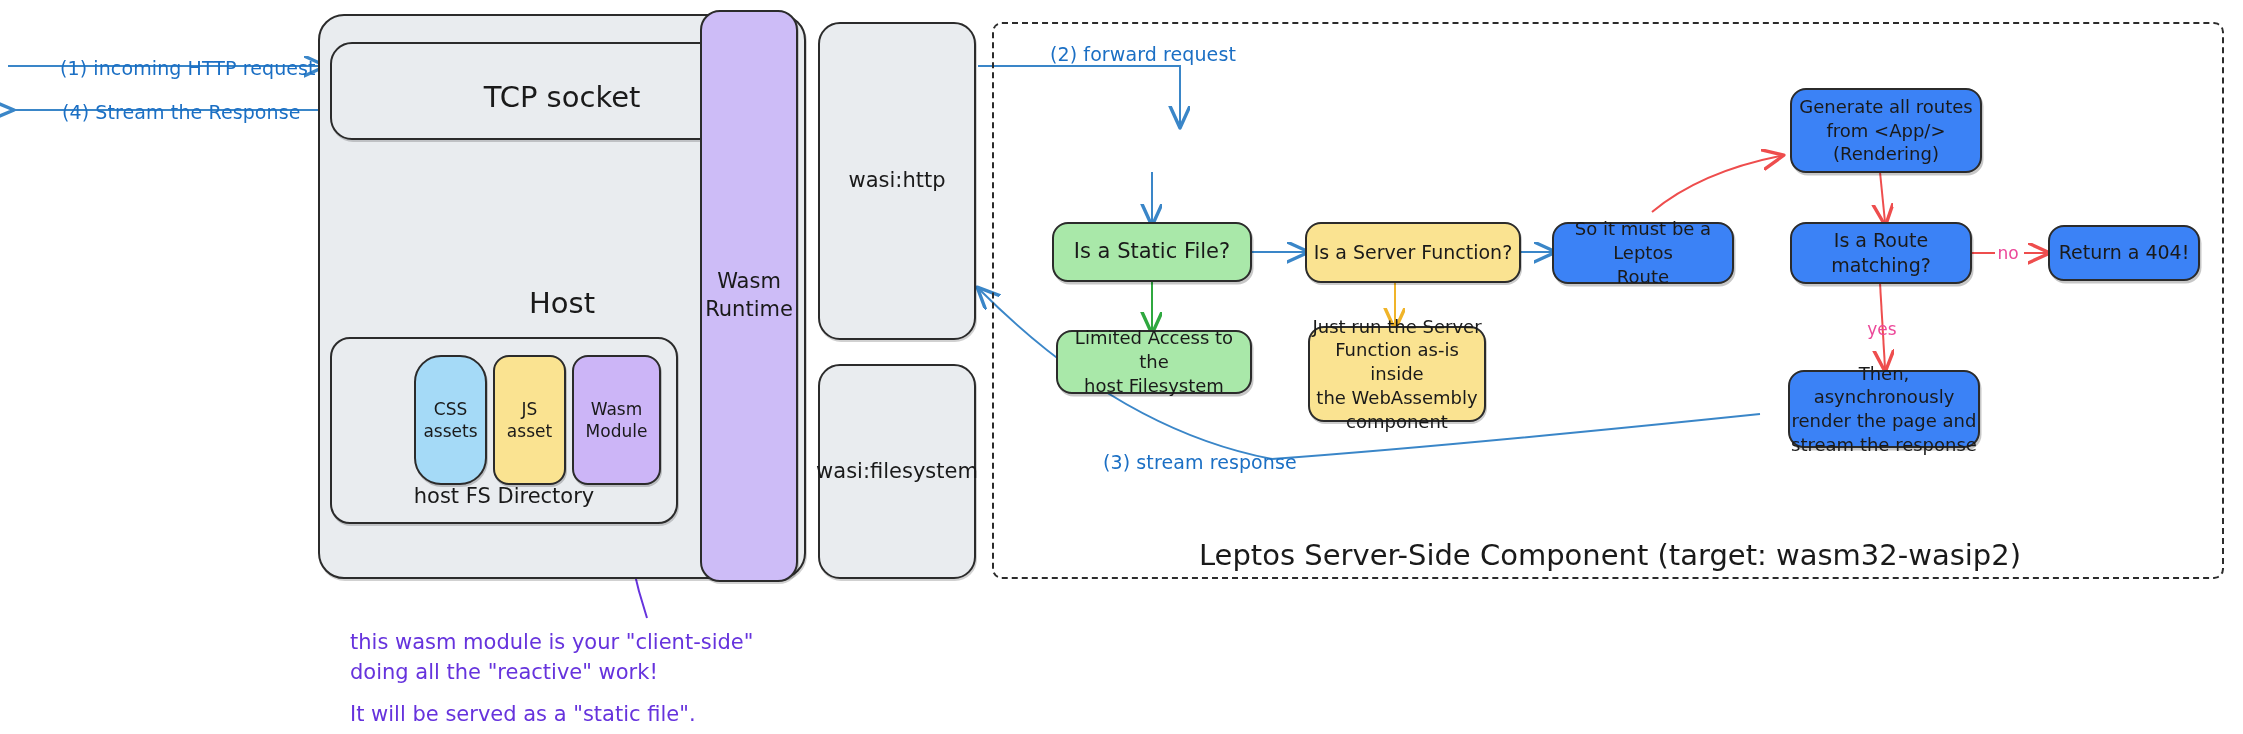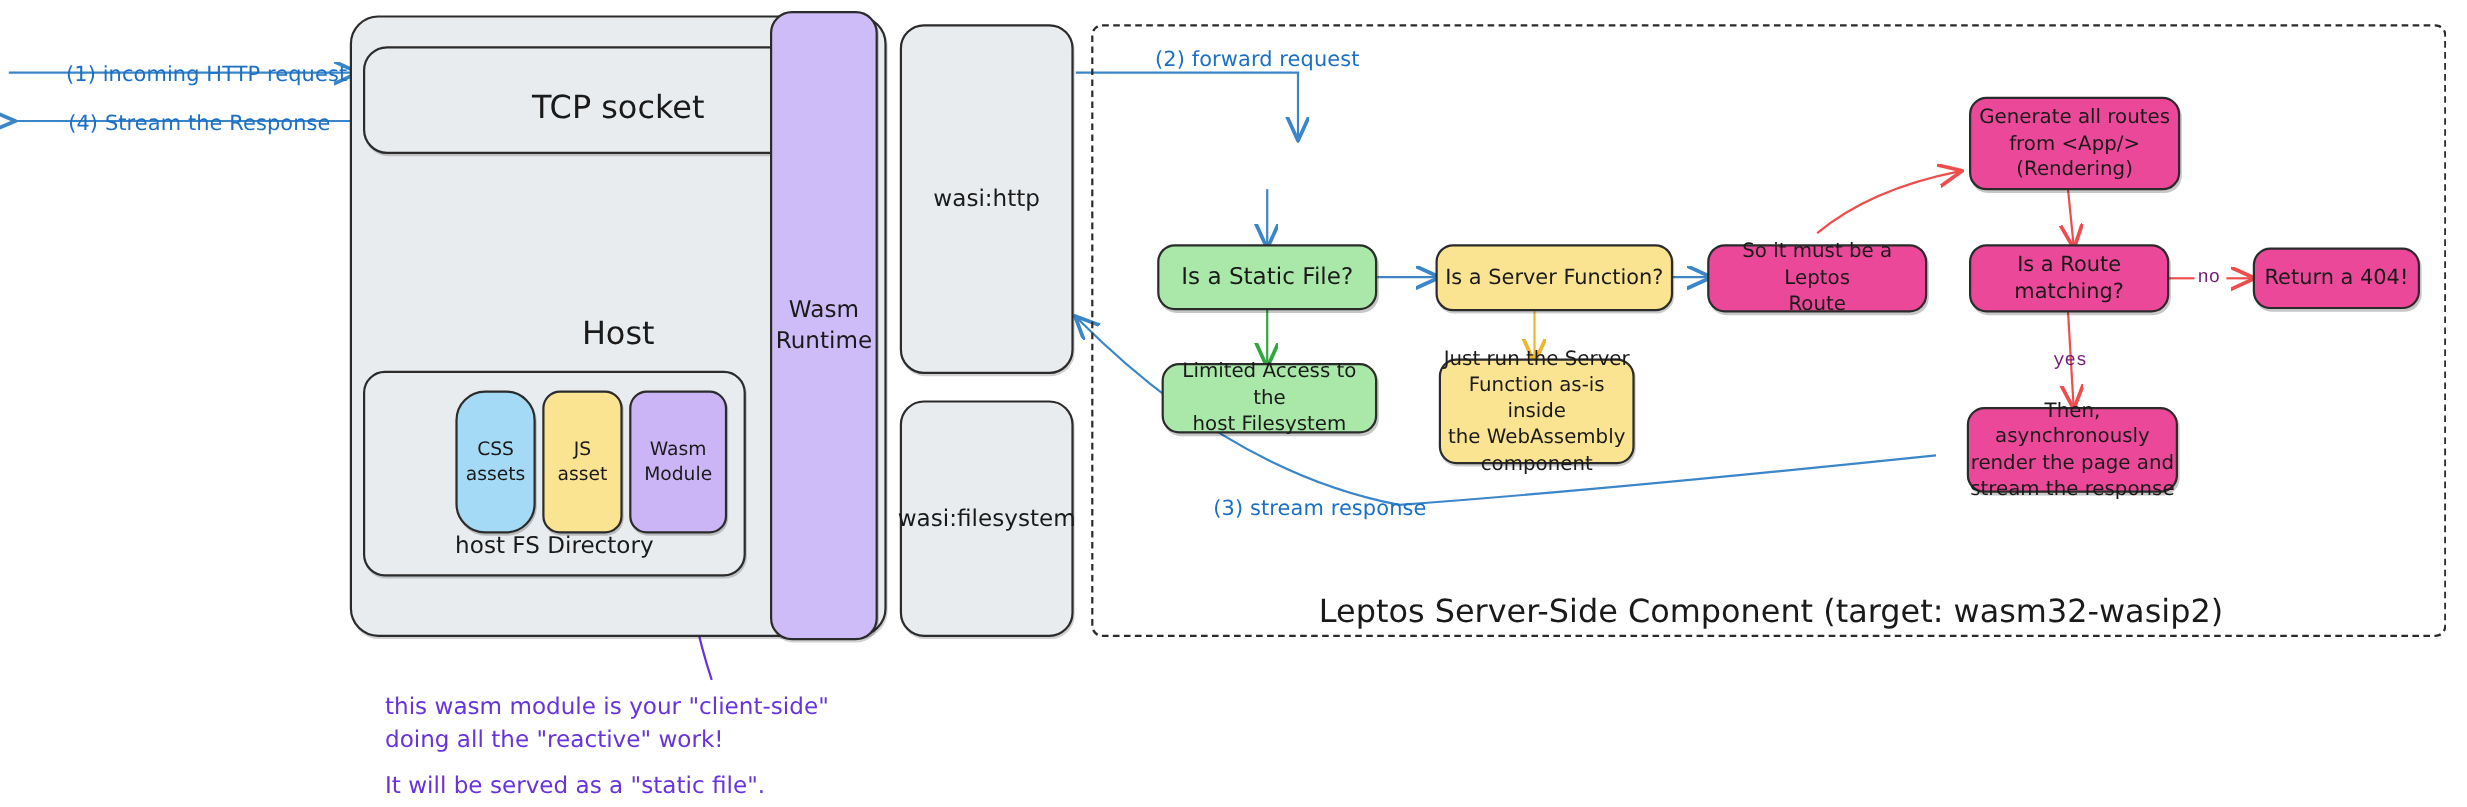"Generate all routes" .box-pink { background: #ec4899 -> #3b82f6 }
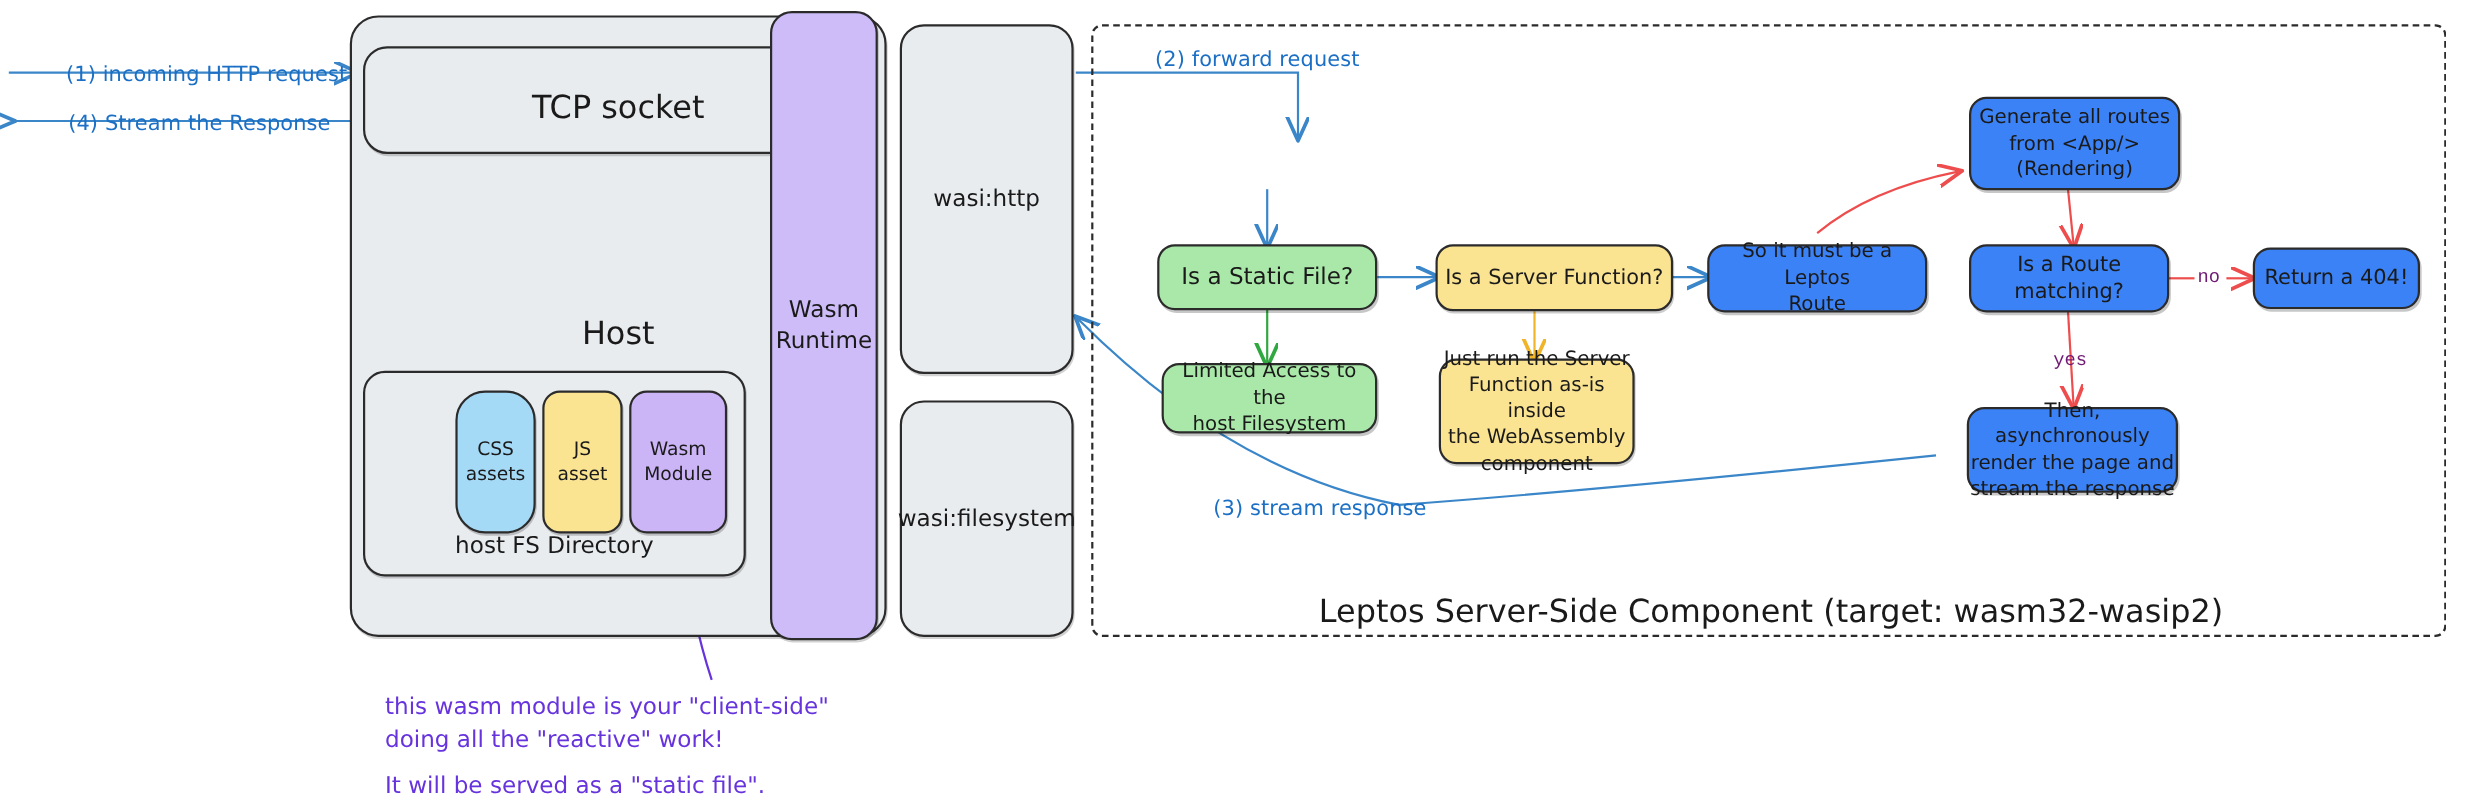"So it must be a" div.node { width: 200px -> 182px }
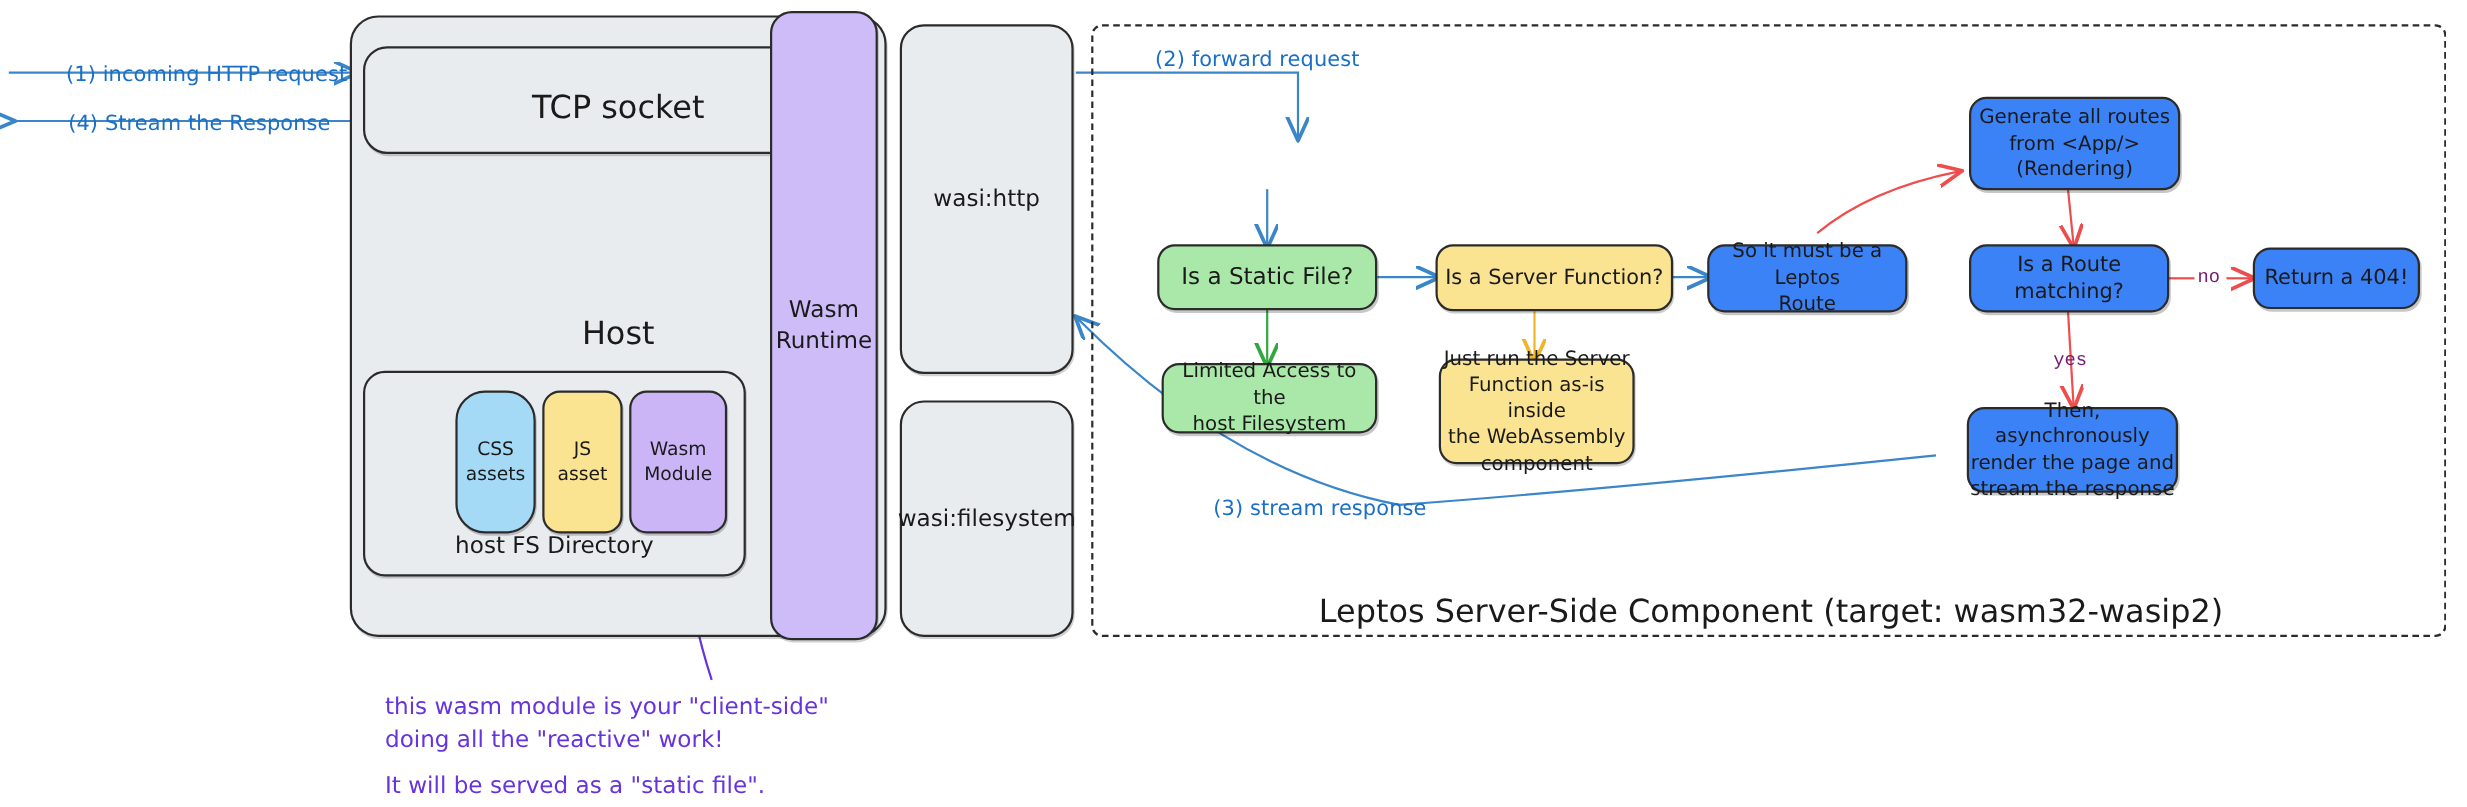"no" .t-edge-red { color: #701a75 -> #ec4899; font-family: Liberation Mono, monospace -> none }
